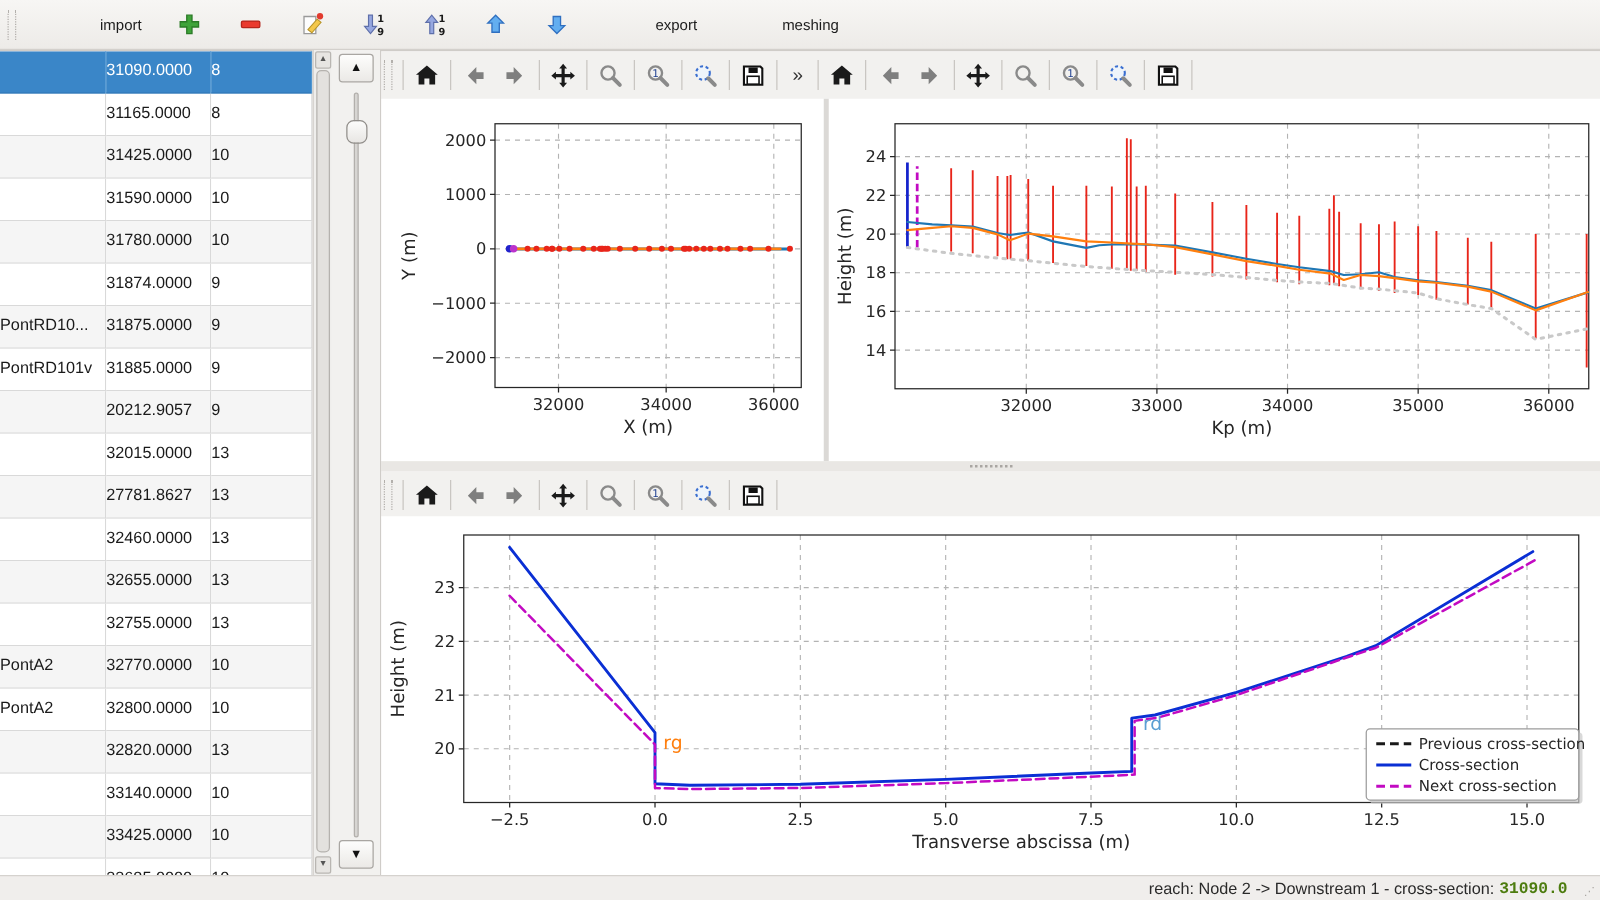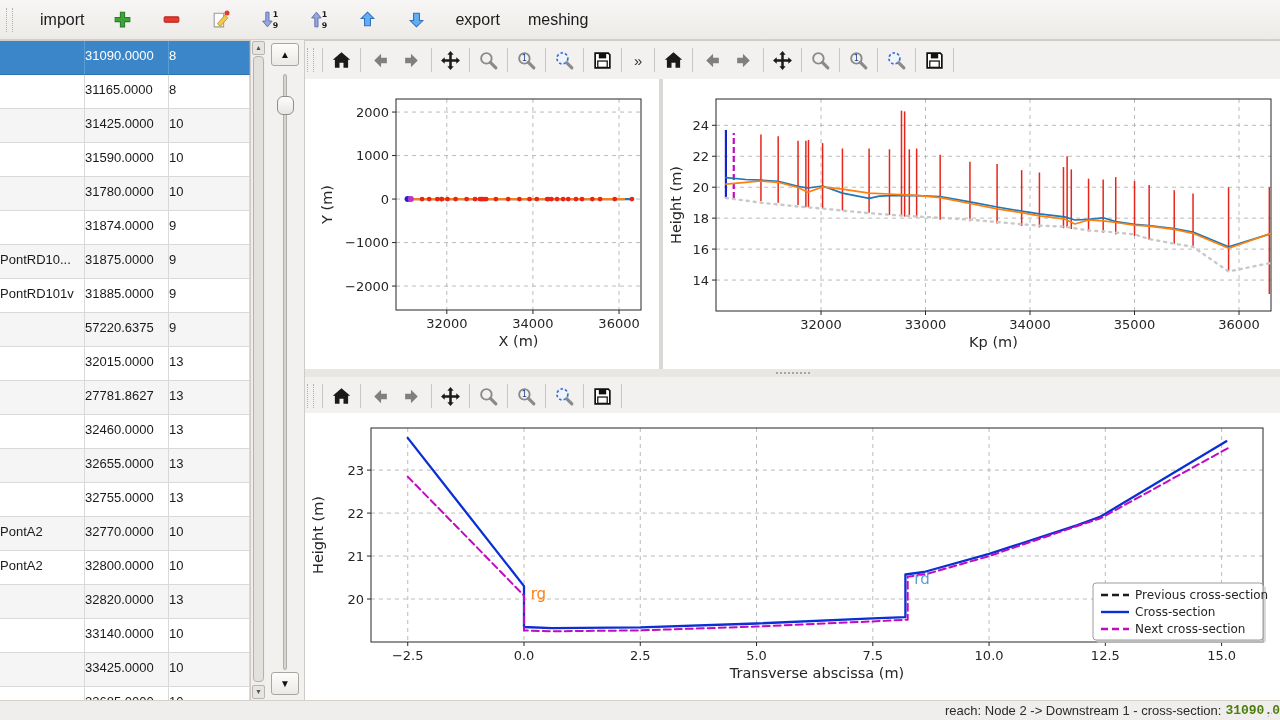"import" .app-btn.text { font-size: 16px -> 12px; margin-left: none -> 40px }
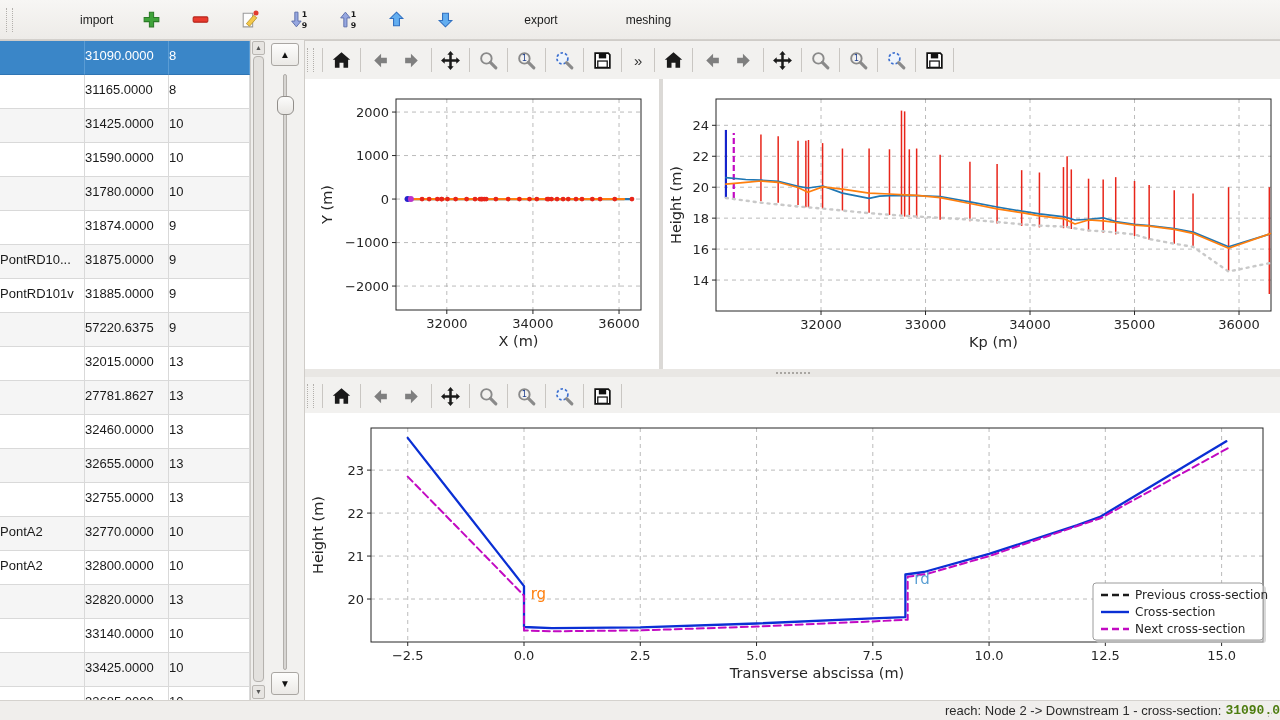"57220.6375" div.cell { text: 57220.6375 -> 20212.9057 }
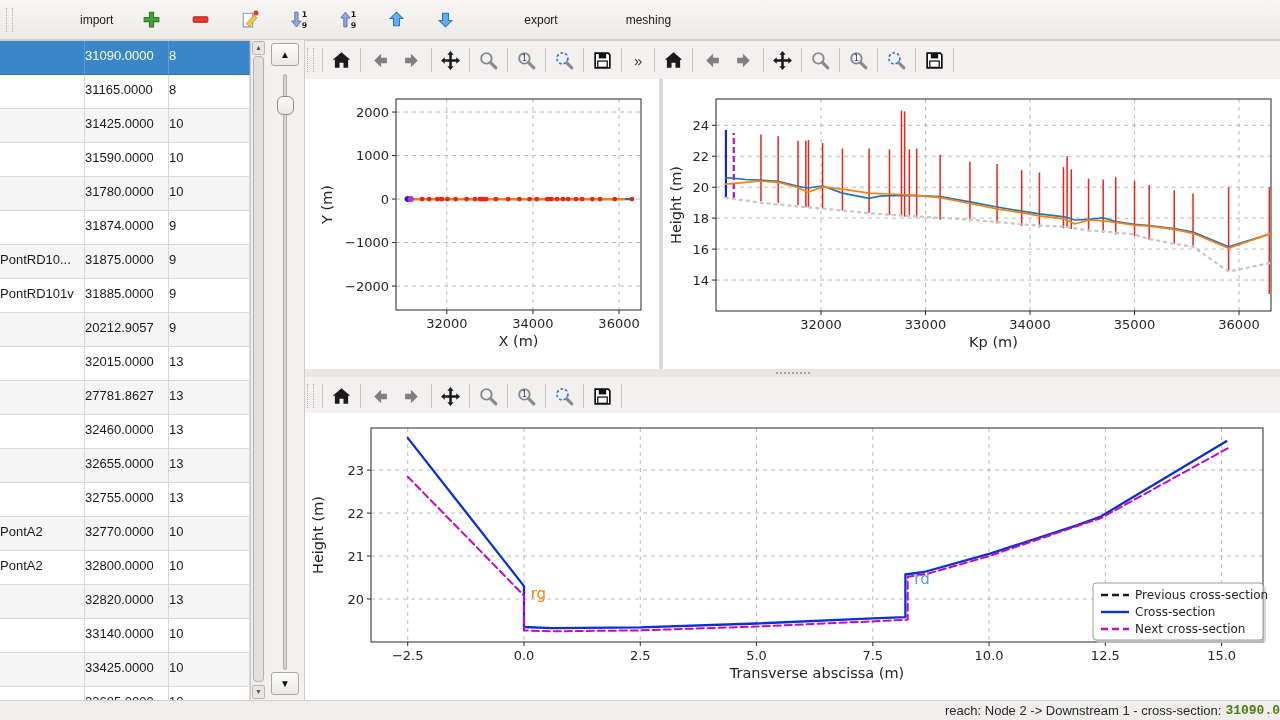"reach: Node 2 -> Downstream" #status-bar { padding-right: none -> 26px }
